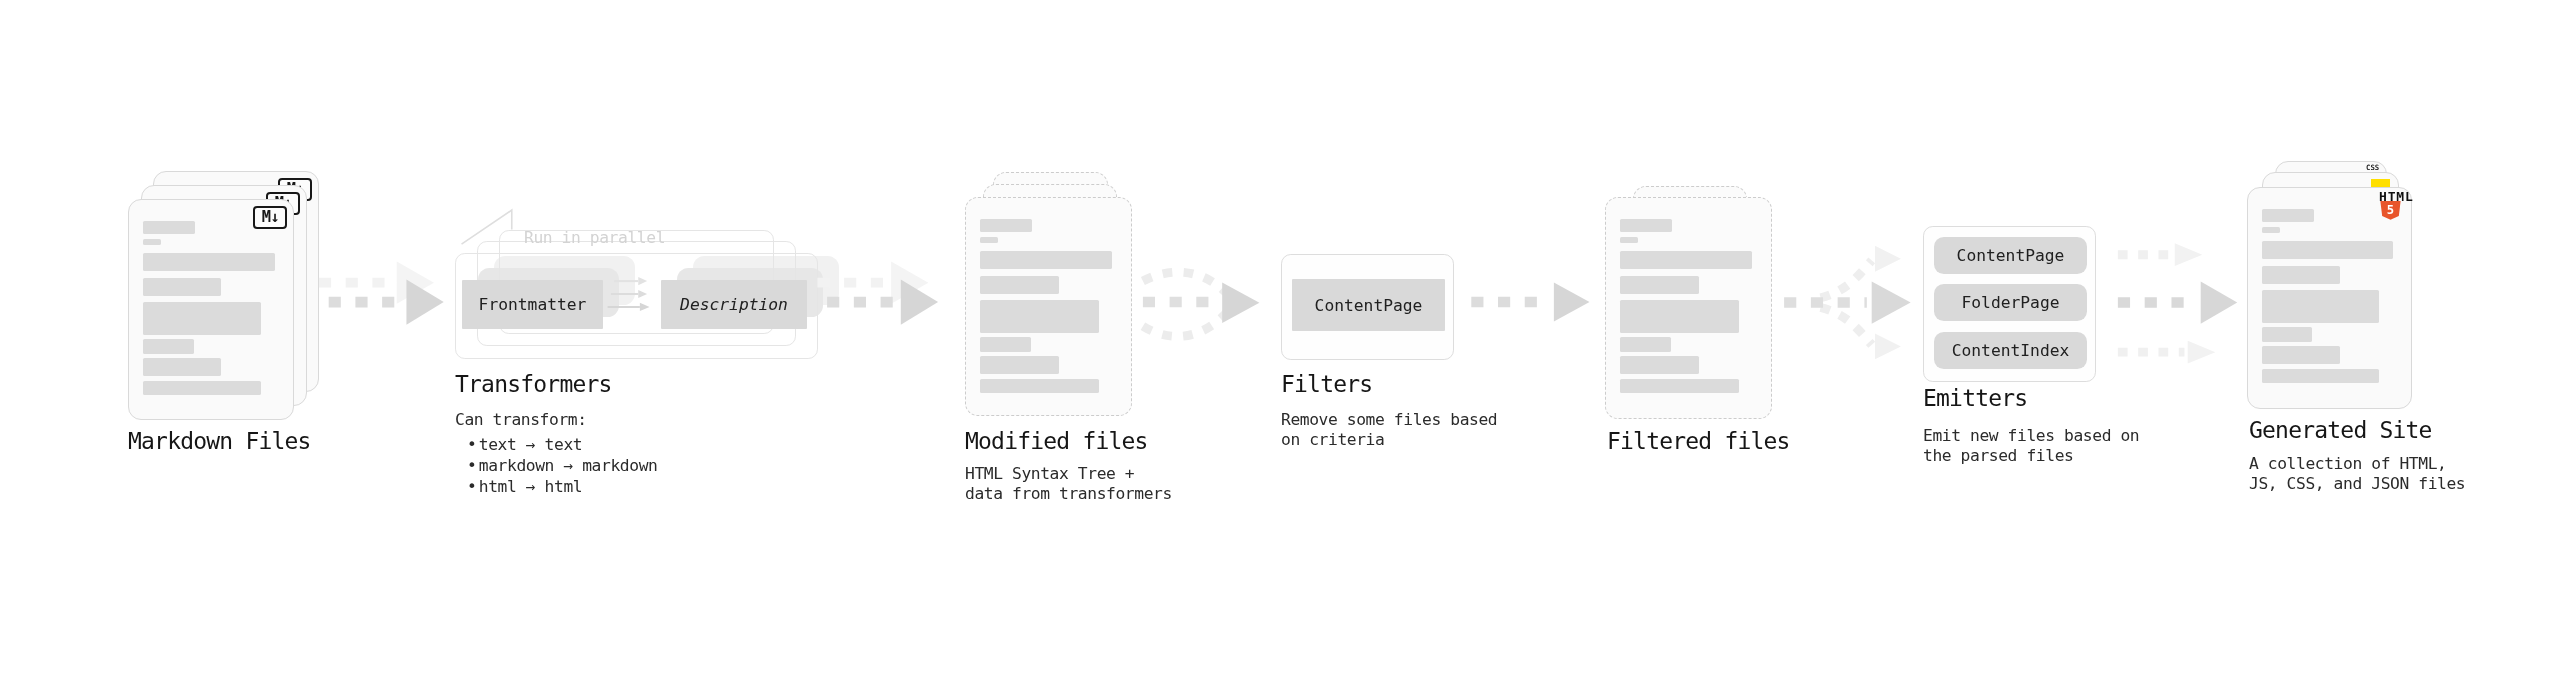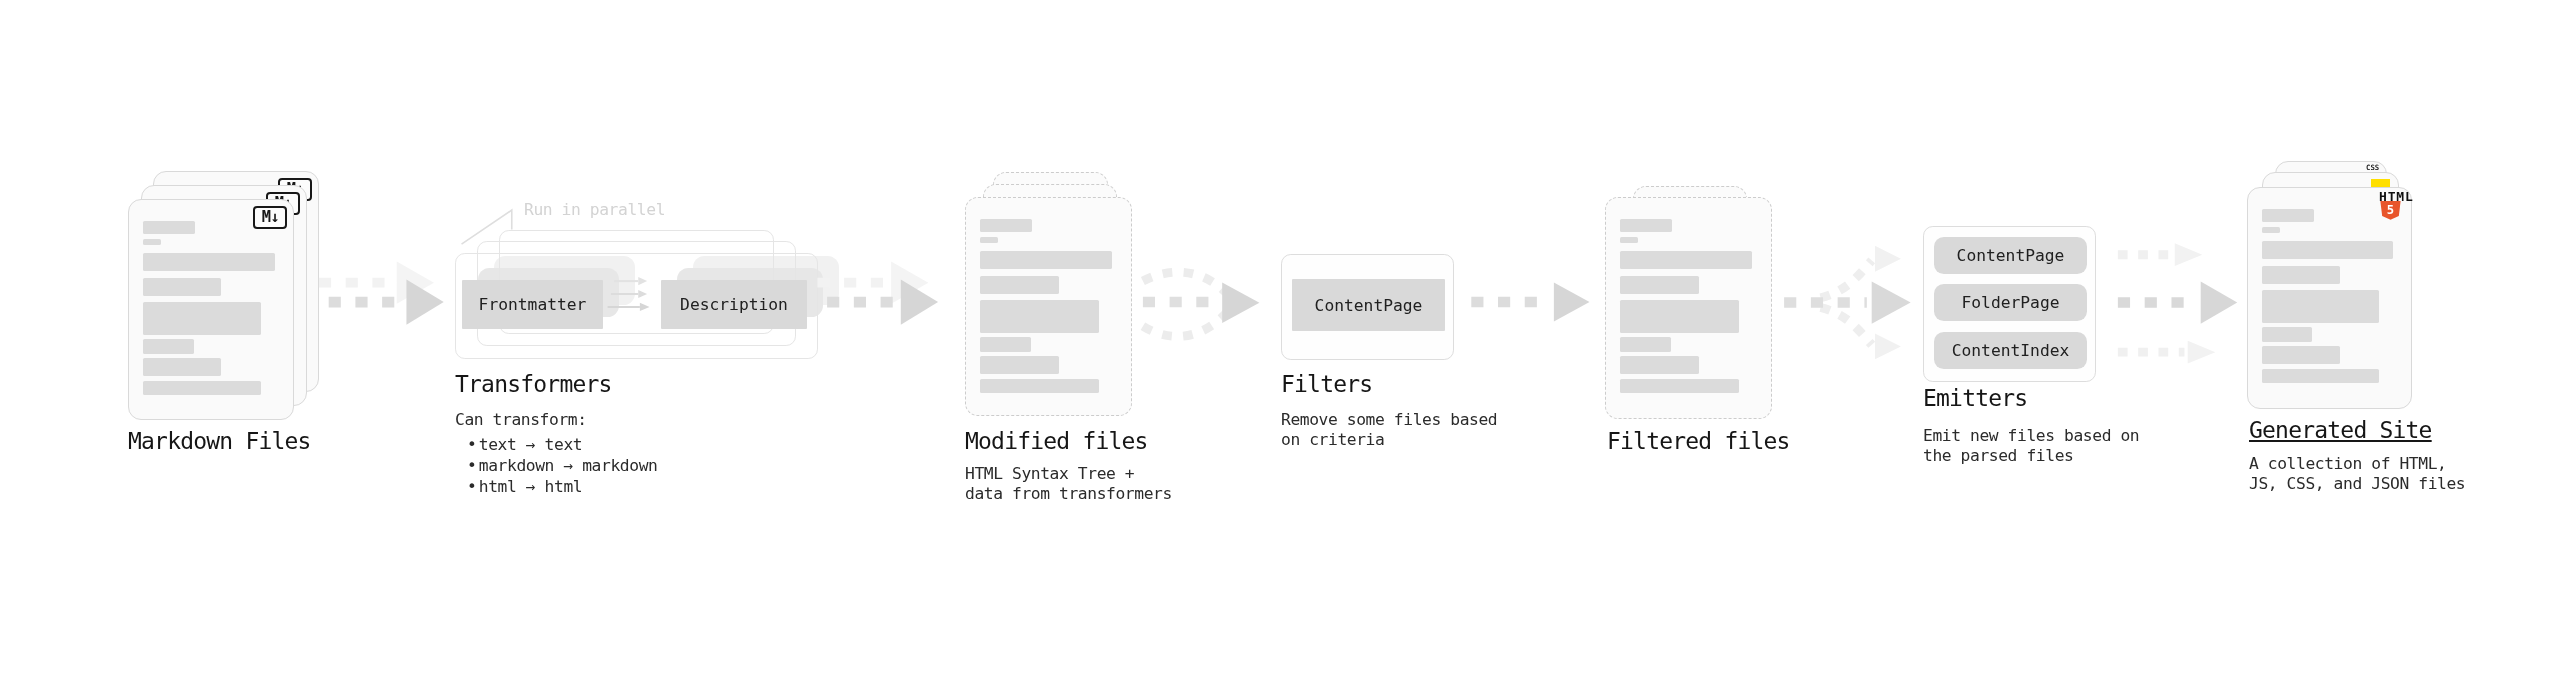"Run in parallel" .annotation { margin-top: none -> 28px }
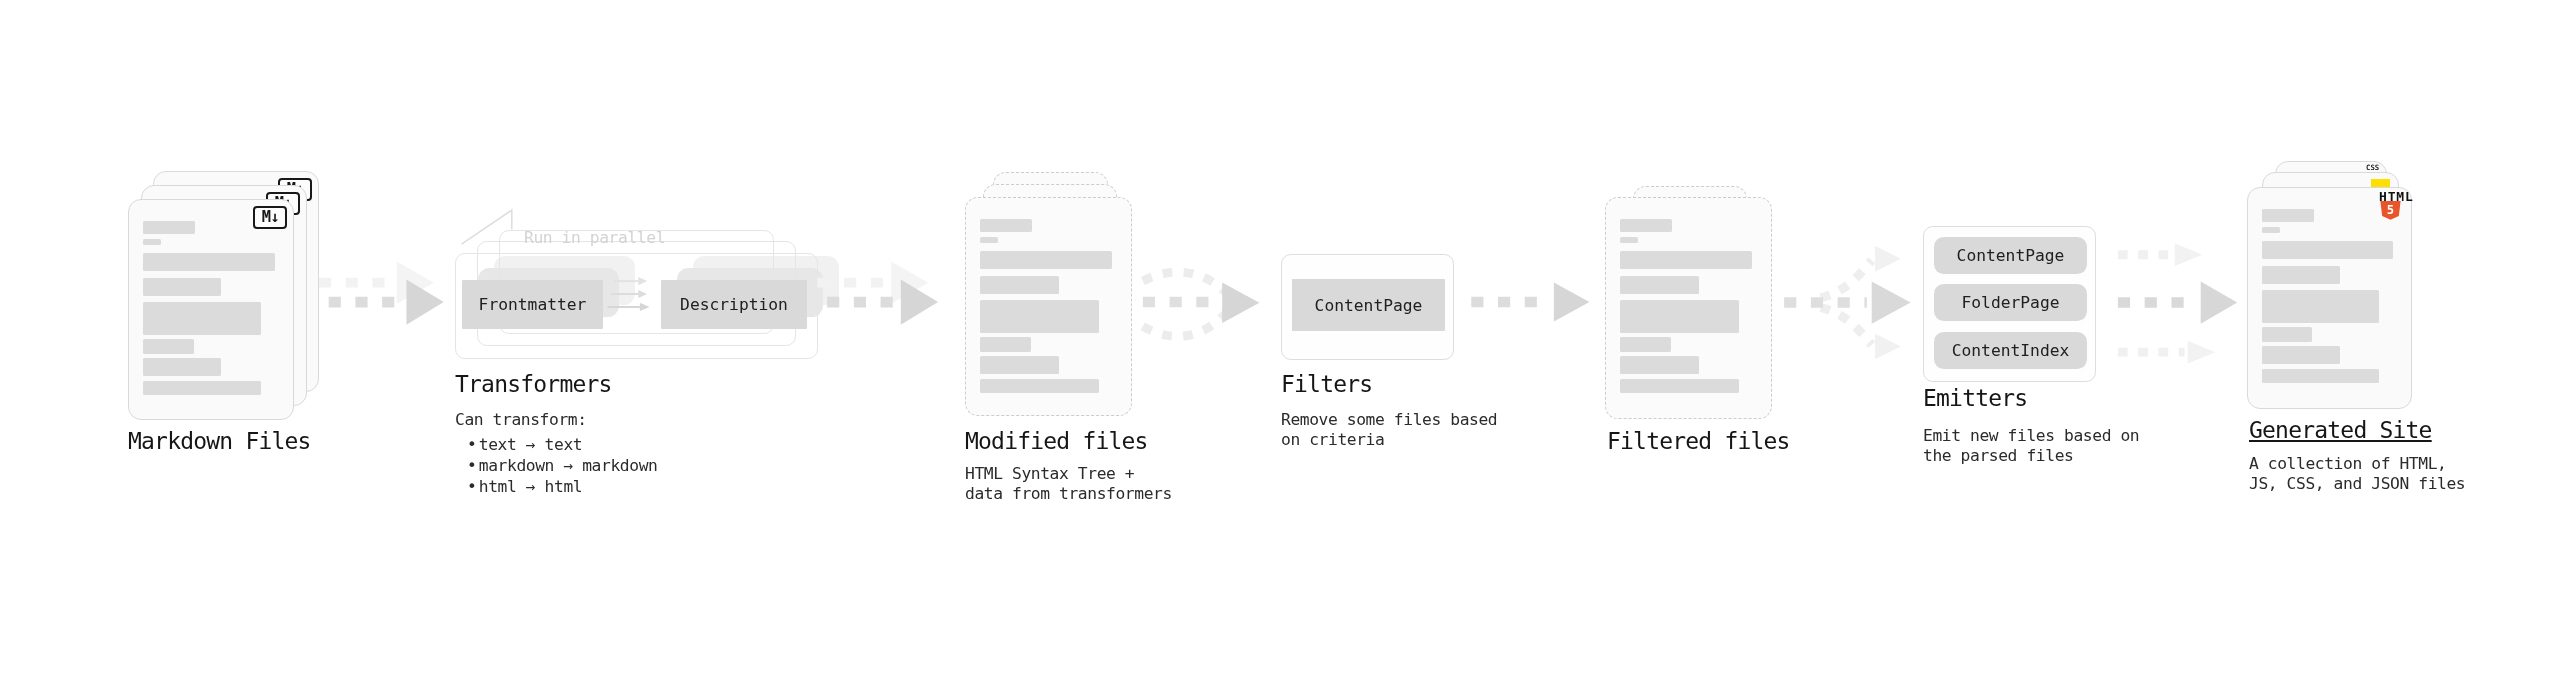"Description" div.pill { font-style: none -> italic }
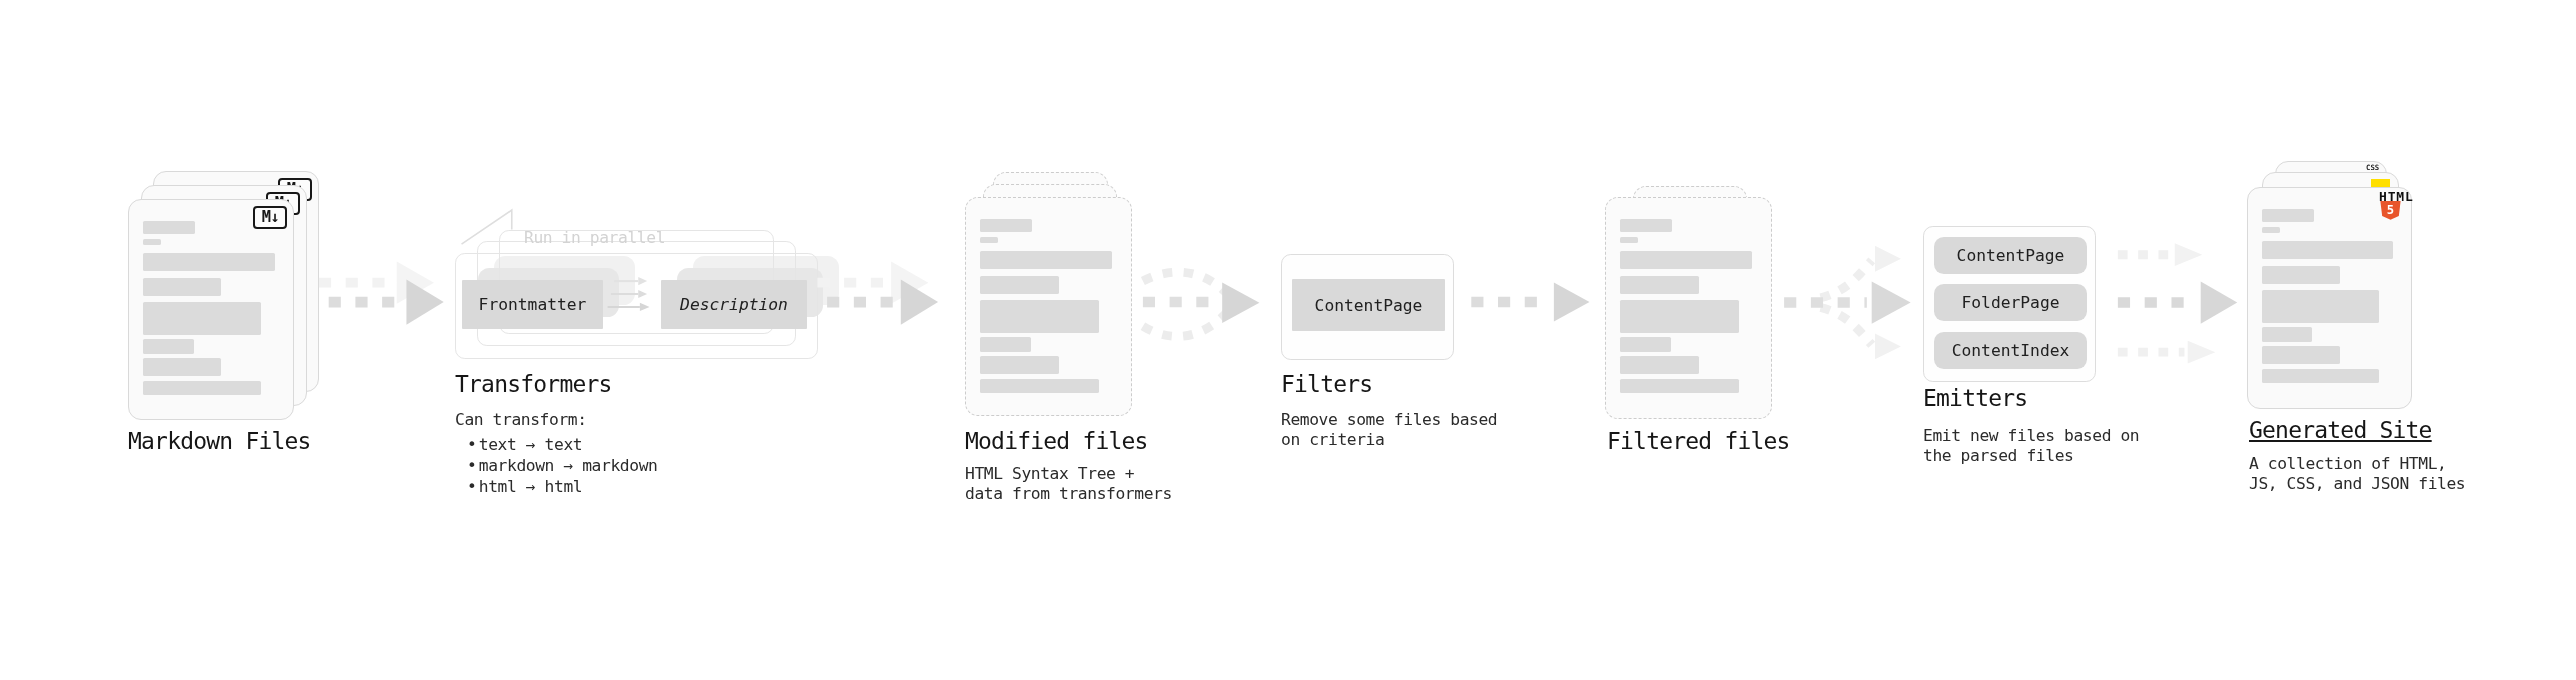"Generated Site" div.heading { text-decoration: underline -> none }
